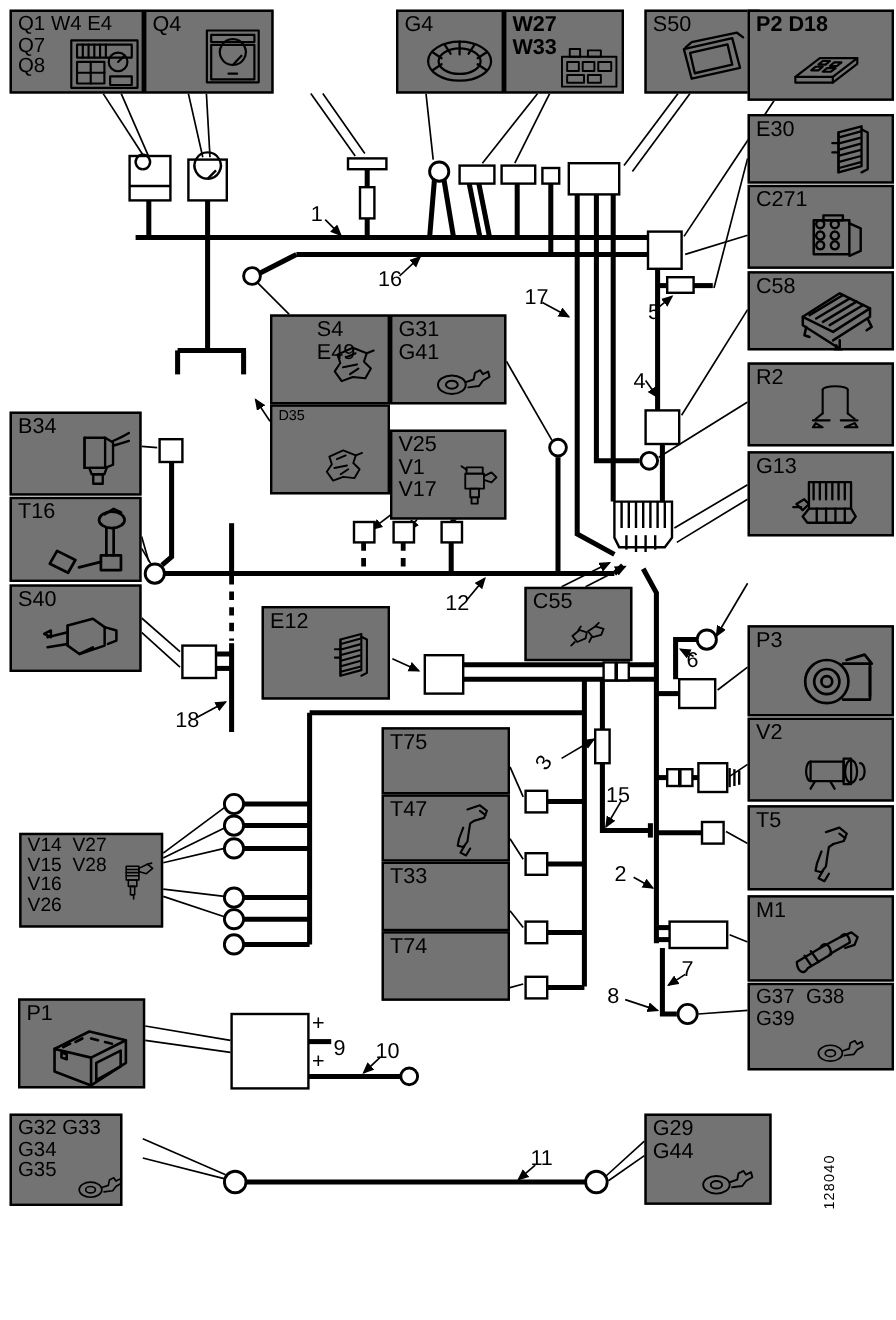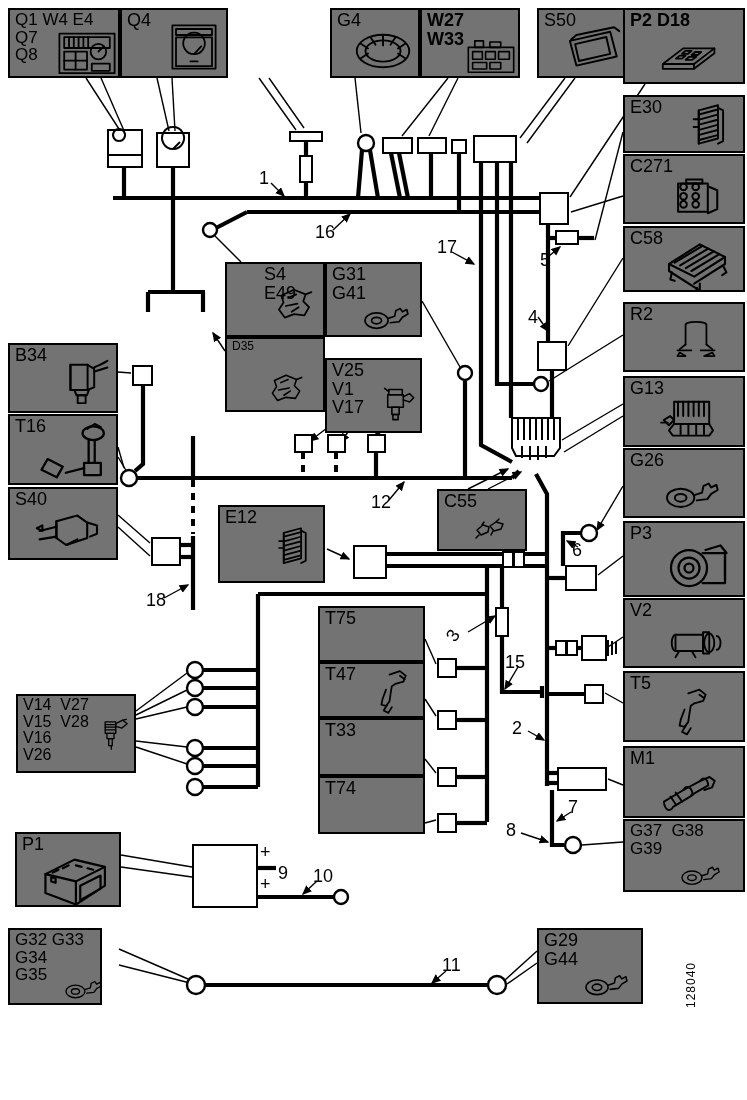"G26" div.callout { html: <div> <div><span>G26</span><br></div> <svg> <path></path> <path></path> <path></path> </svg> </div> -> none }
